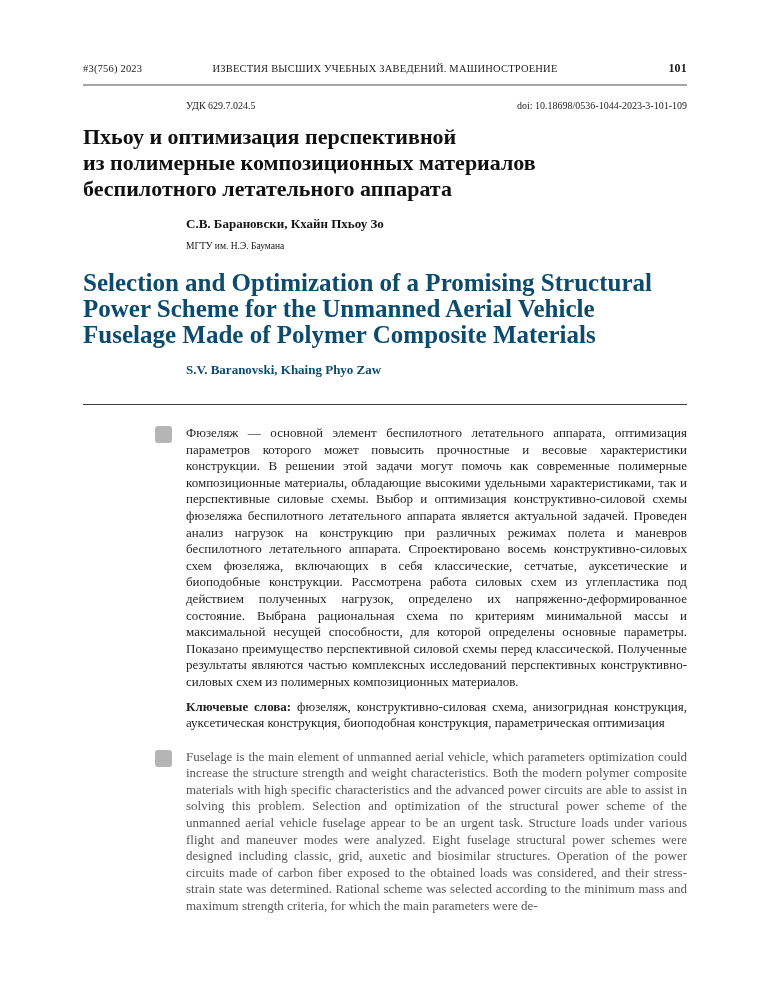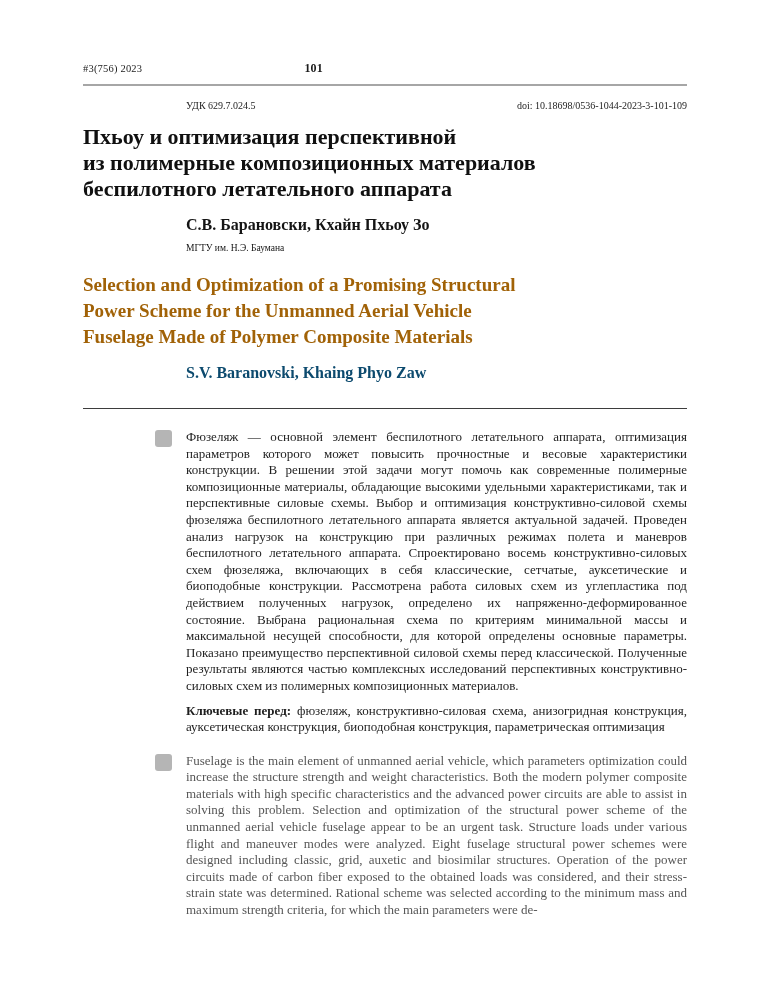"ИЗВЕСТИЯ ВЫСШИХ УЧЕБНЫХ ЗАВЕДЕНИЙ." span.rh-journal { html: none -> <span>ИЗВЕСТИЯ ВЫСШИХ УЧЕБНЫХ ЗАВЕДЕНИЙ. МАШИНОСТРОЕНИЕ</span> }
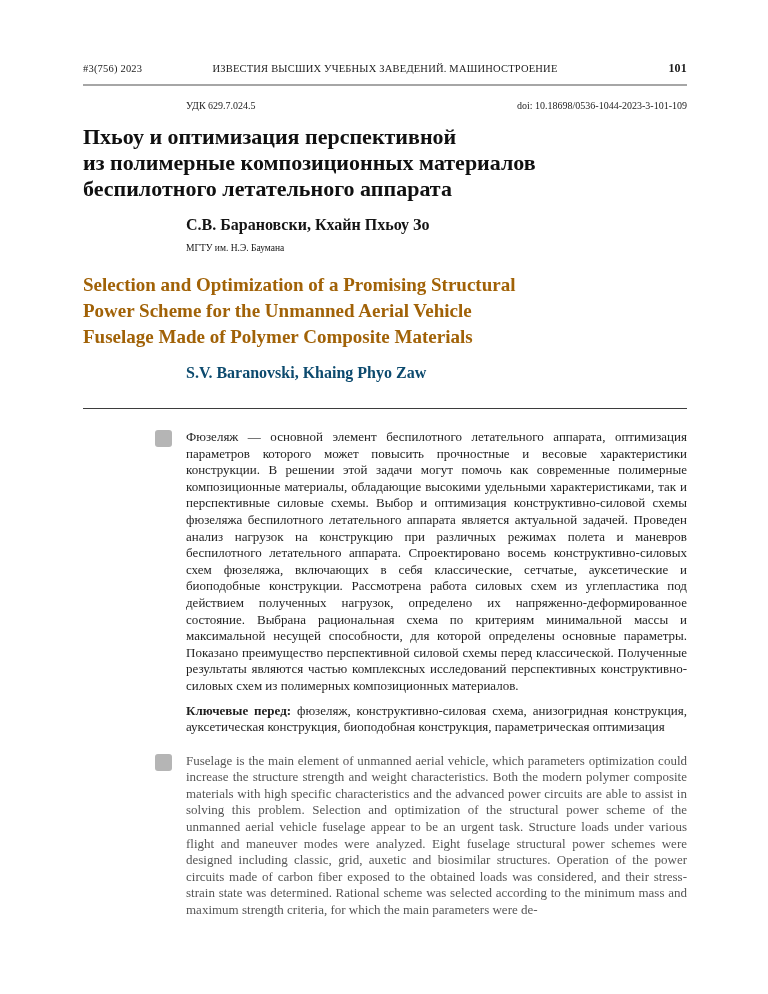"С.В. Барановски, Кхайн Пхьоу Зо" .byline .authors { font-size: 16px -> 13px }
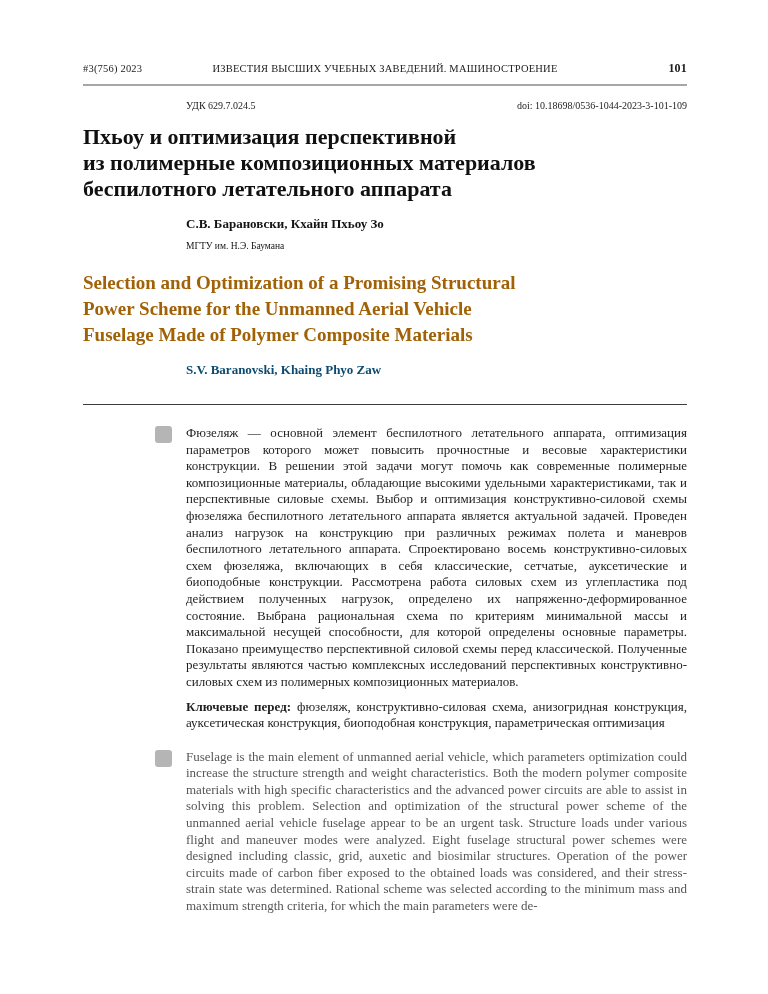"Selection and Optimization of a" .title-en { color: #a16207 -> #0c4a6e; font-size: 19px -> 25px }
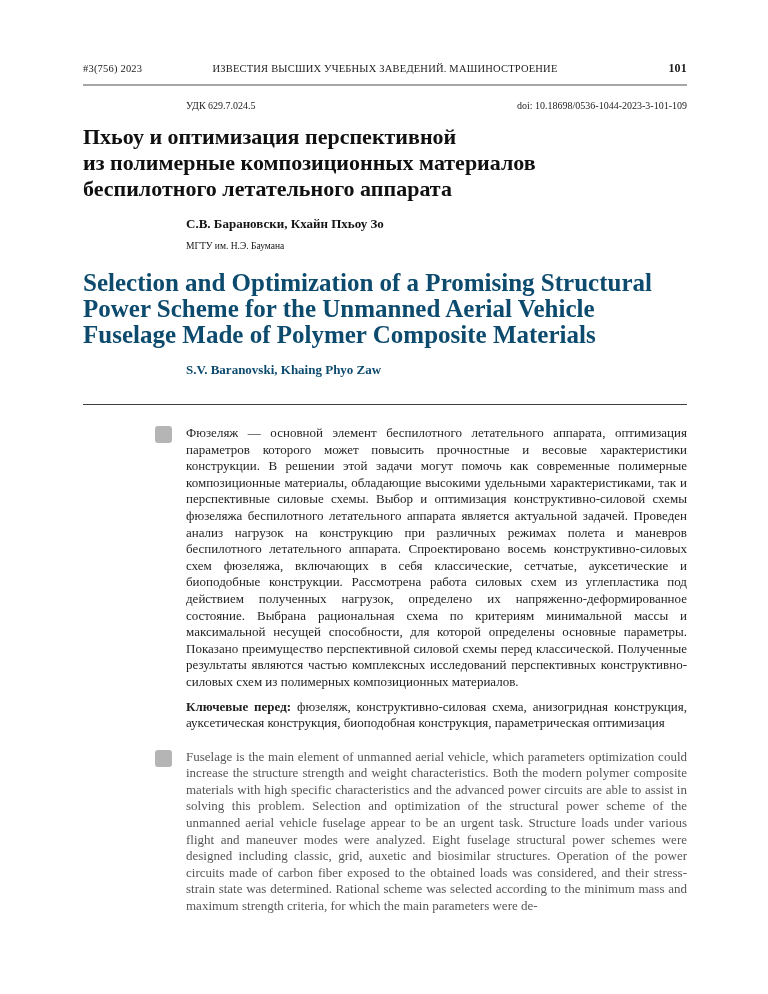"Ключевые перед:" span.kw-label { text: перед -> слова }
